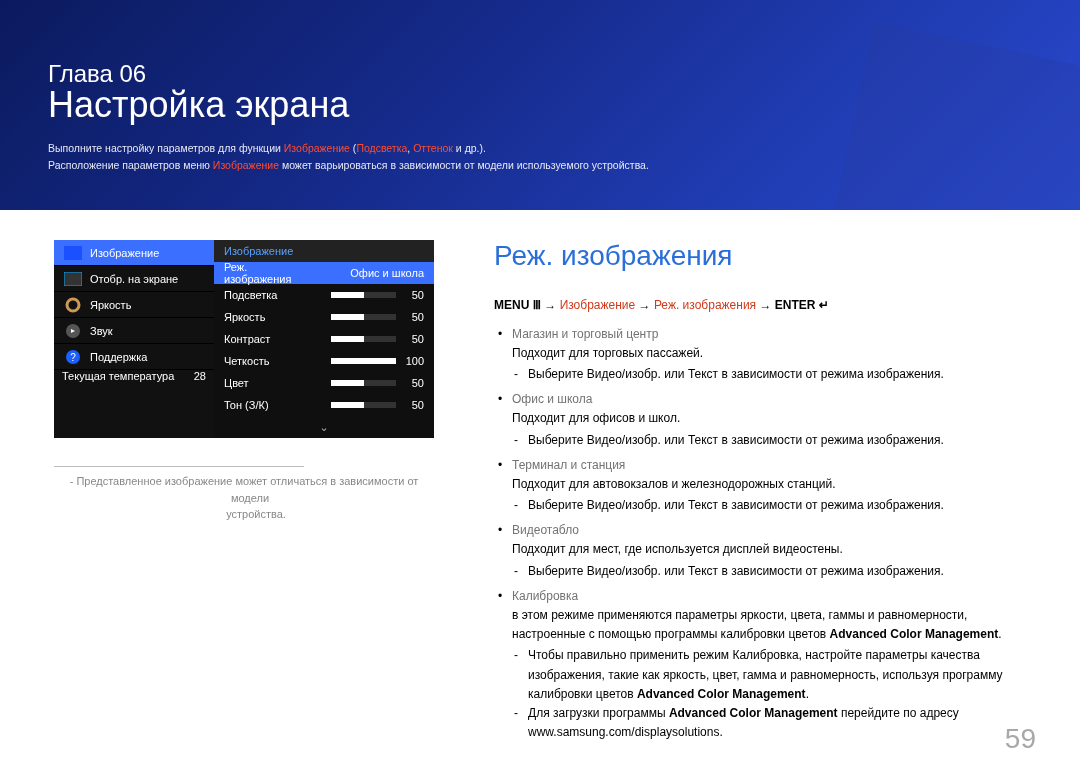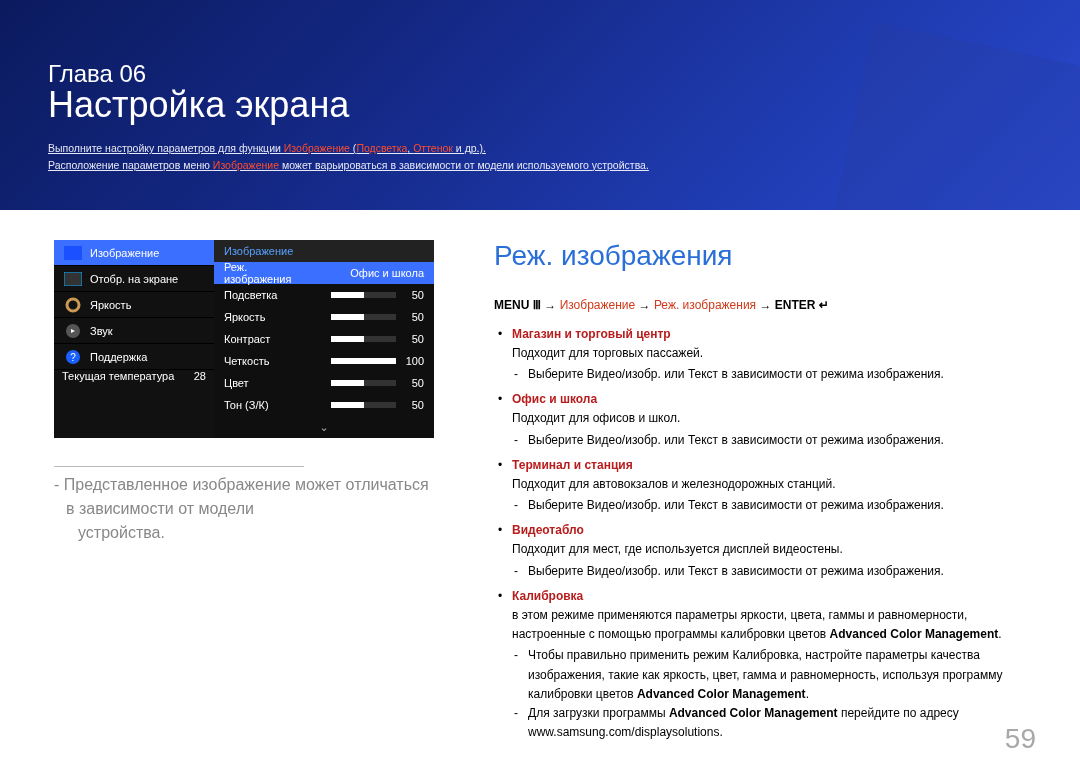"Выполните настройку параметров для" .desc { text-decoration: underline -> none }
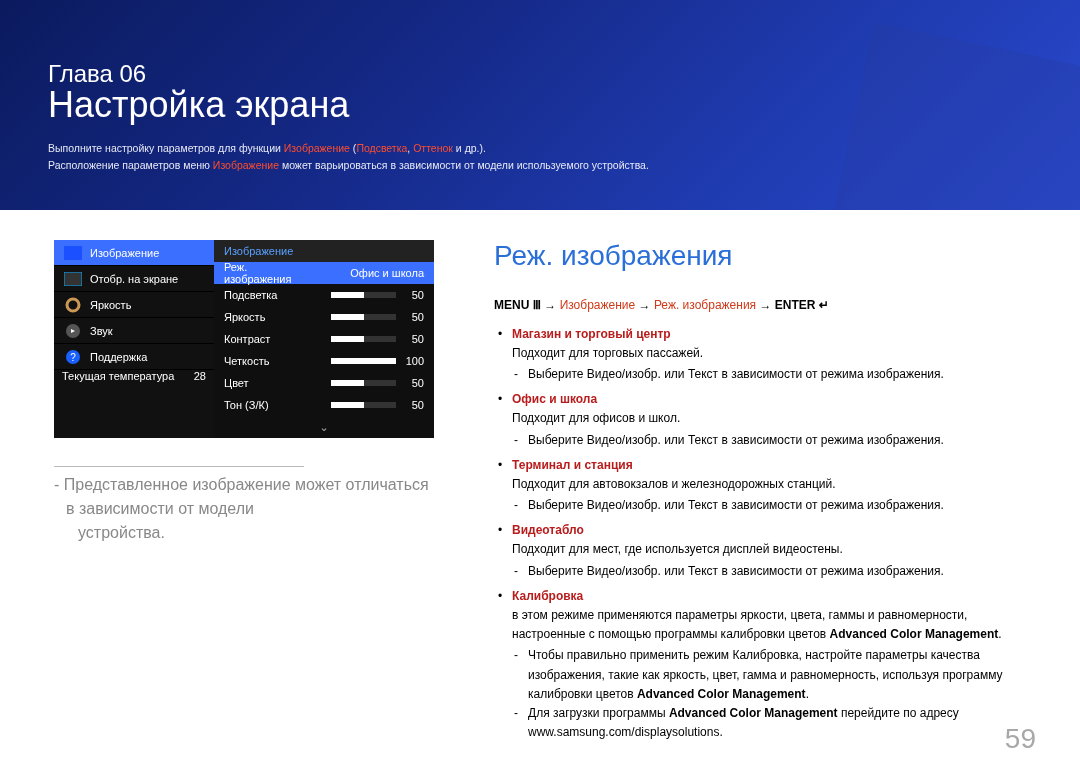"Магазин и торговый центр" ul.modes > li .mode-title { color: #b91c1c -> #737373; font-weight: bold -> normal }
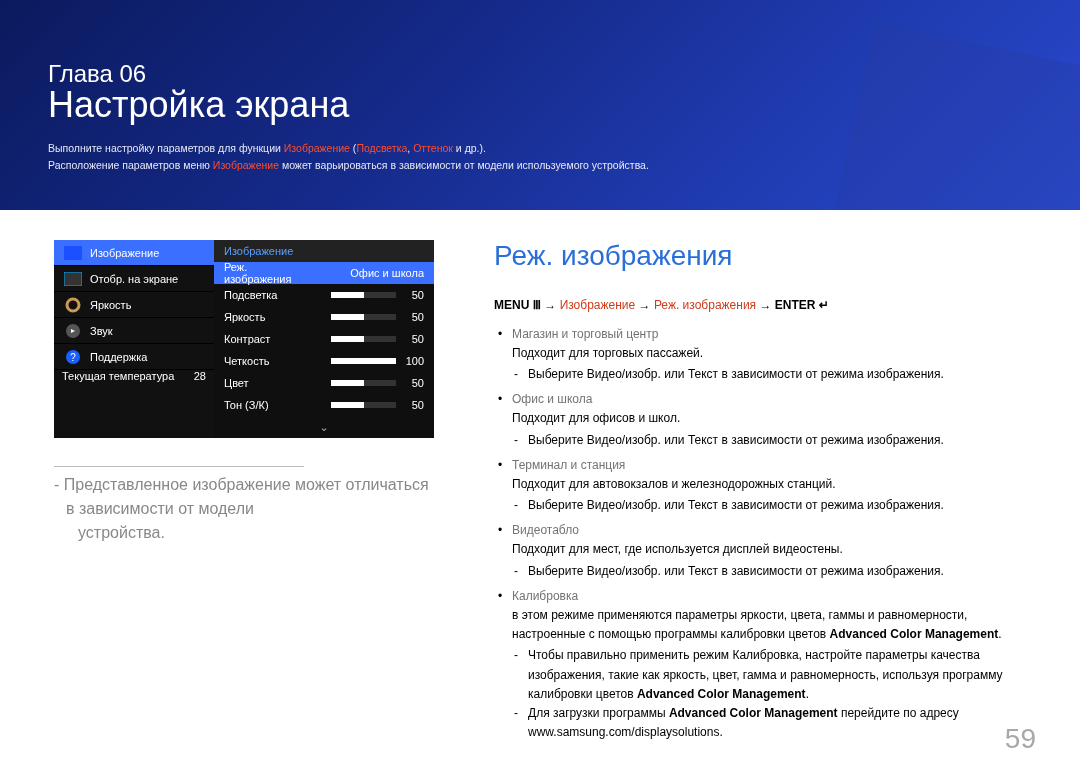"‑ Представленное изображение может" .footnote { font-size: 16px -> 11px; text-align: none -> center }
